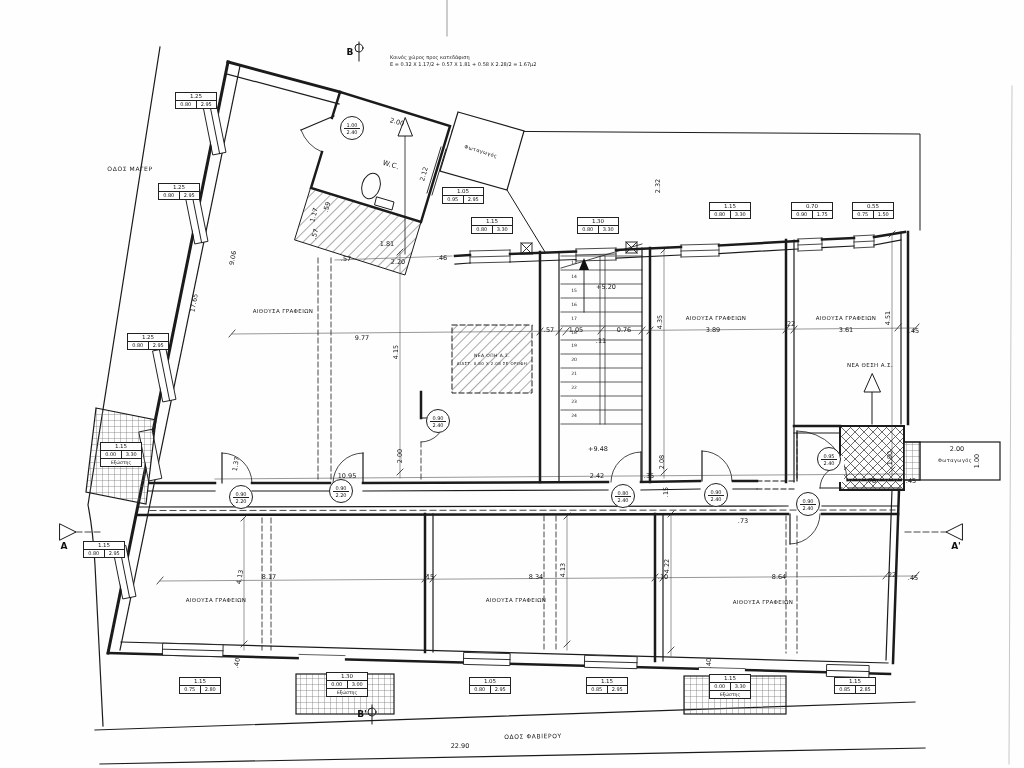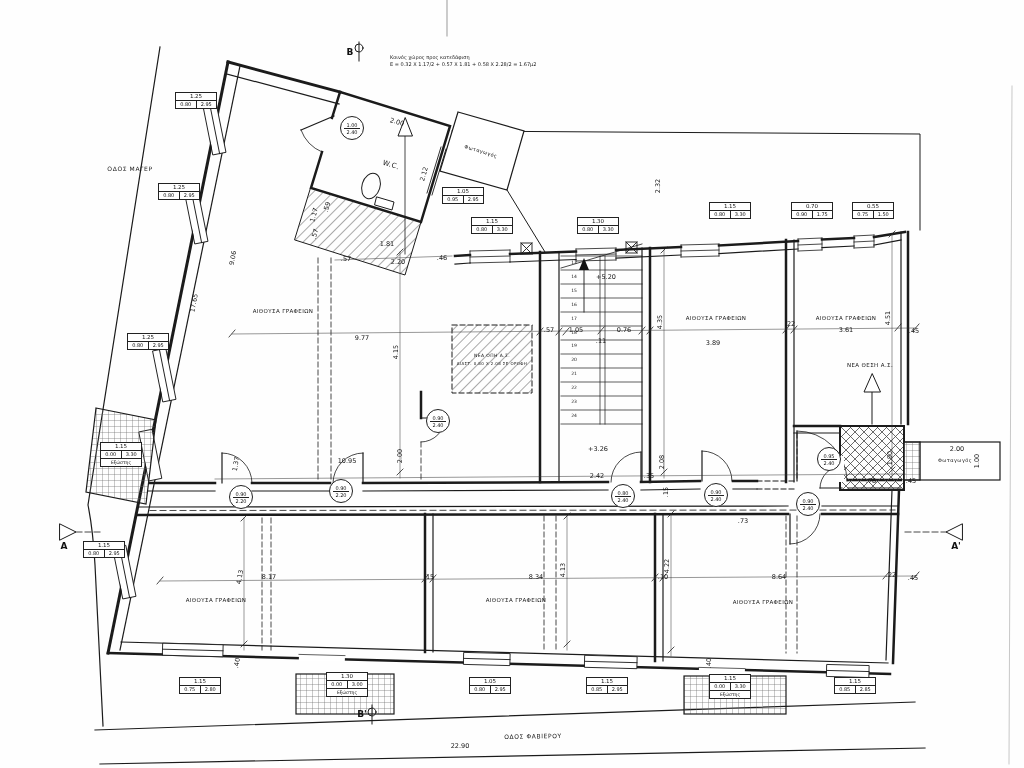"+5.20" div.anno { top: 277px -> 287px }
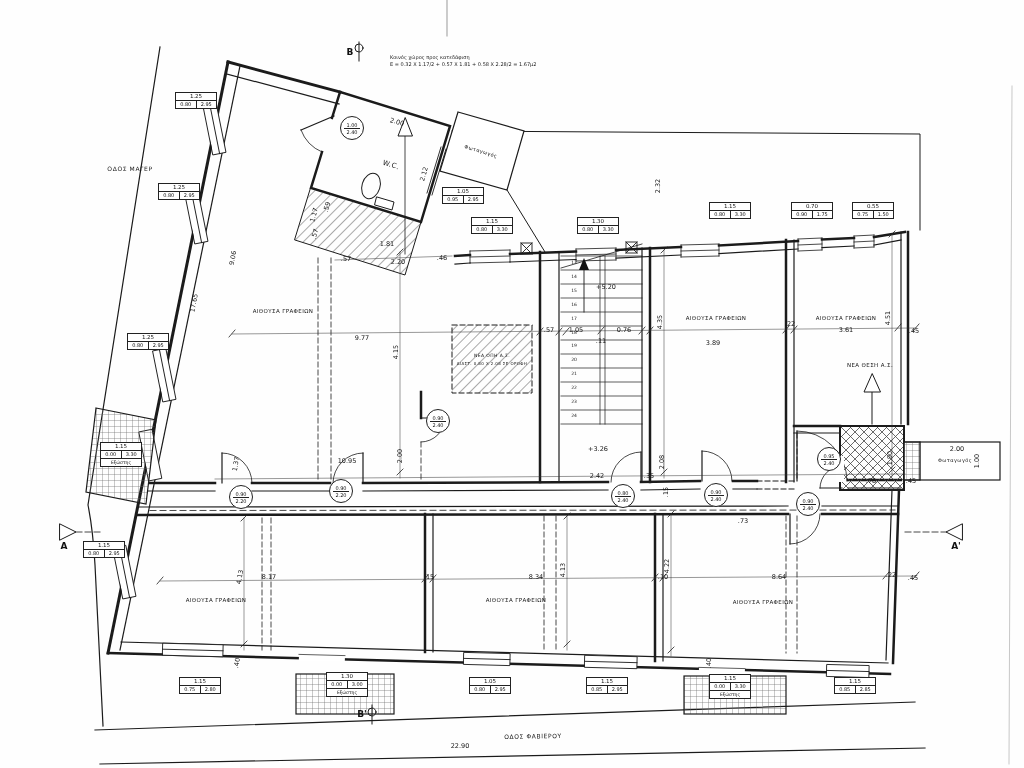"3.89" div.anno { top: 343px -> 330px }
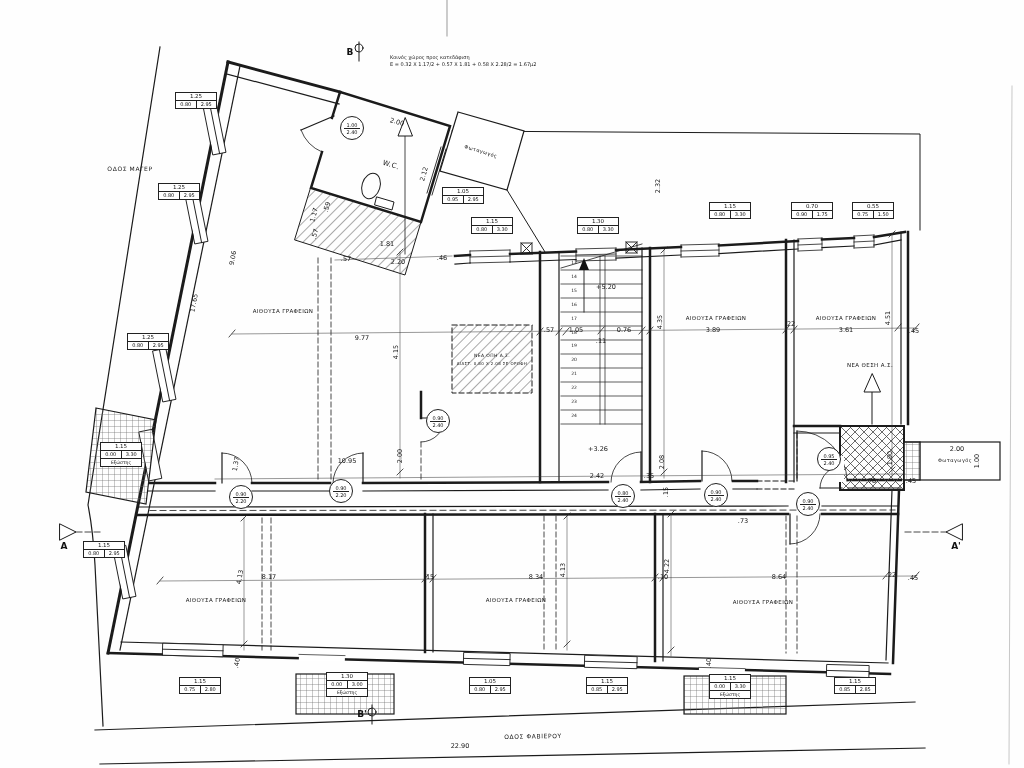"+3.26" div.anno { text: +3.26 -> +9.48 }
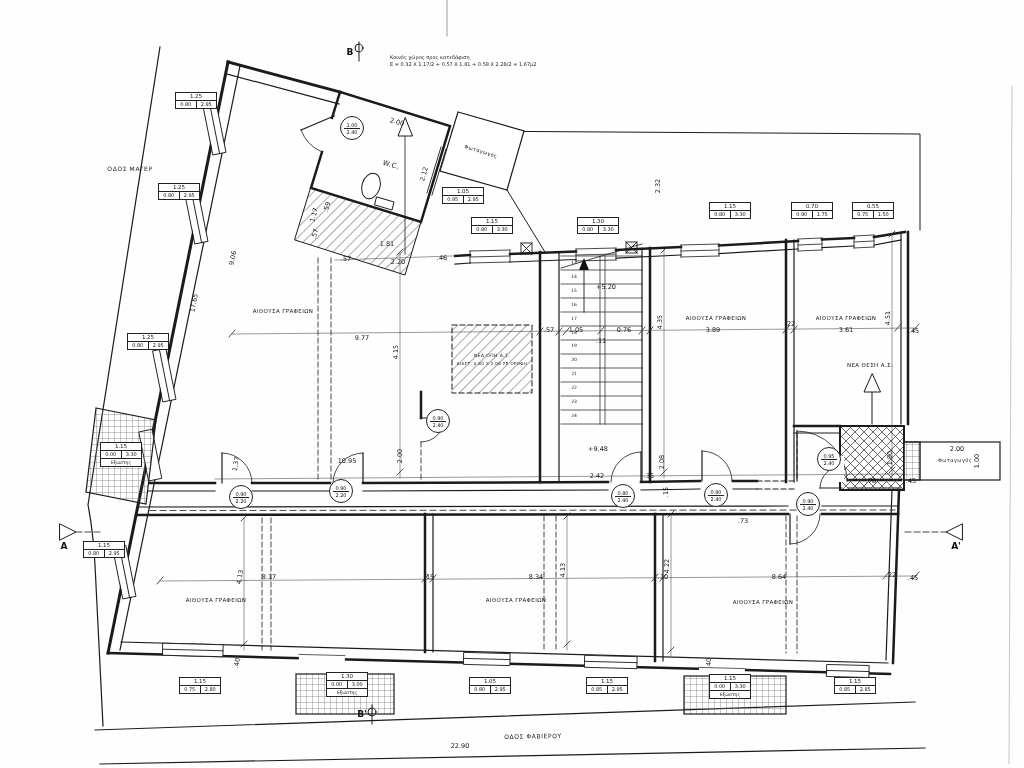"10.95" div.anno { top: 461px -> 476px }
